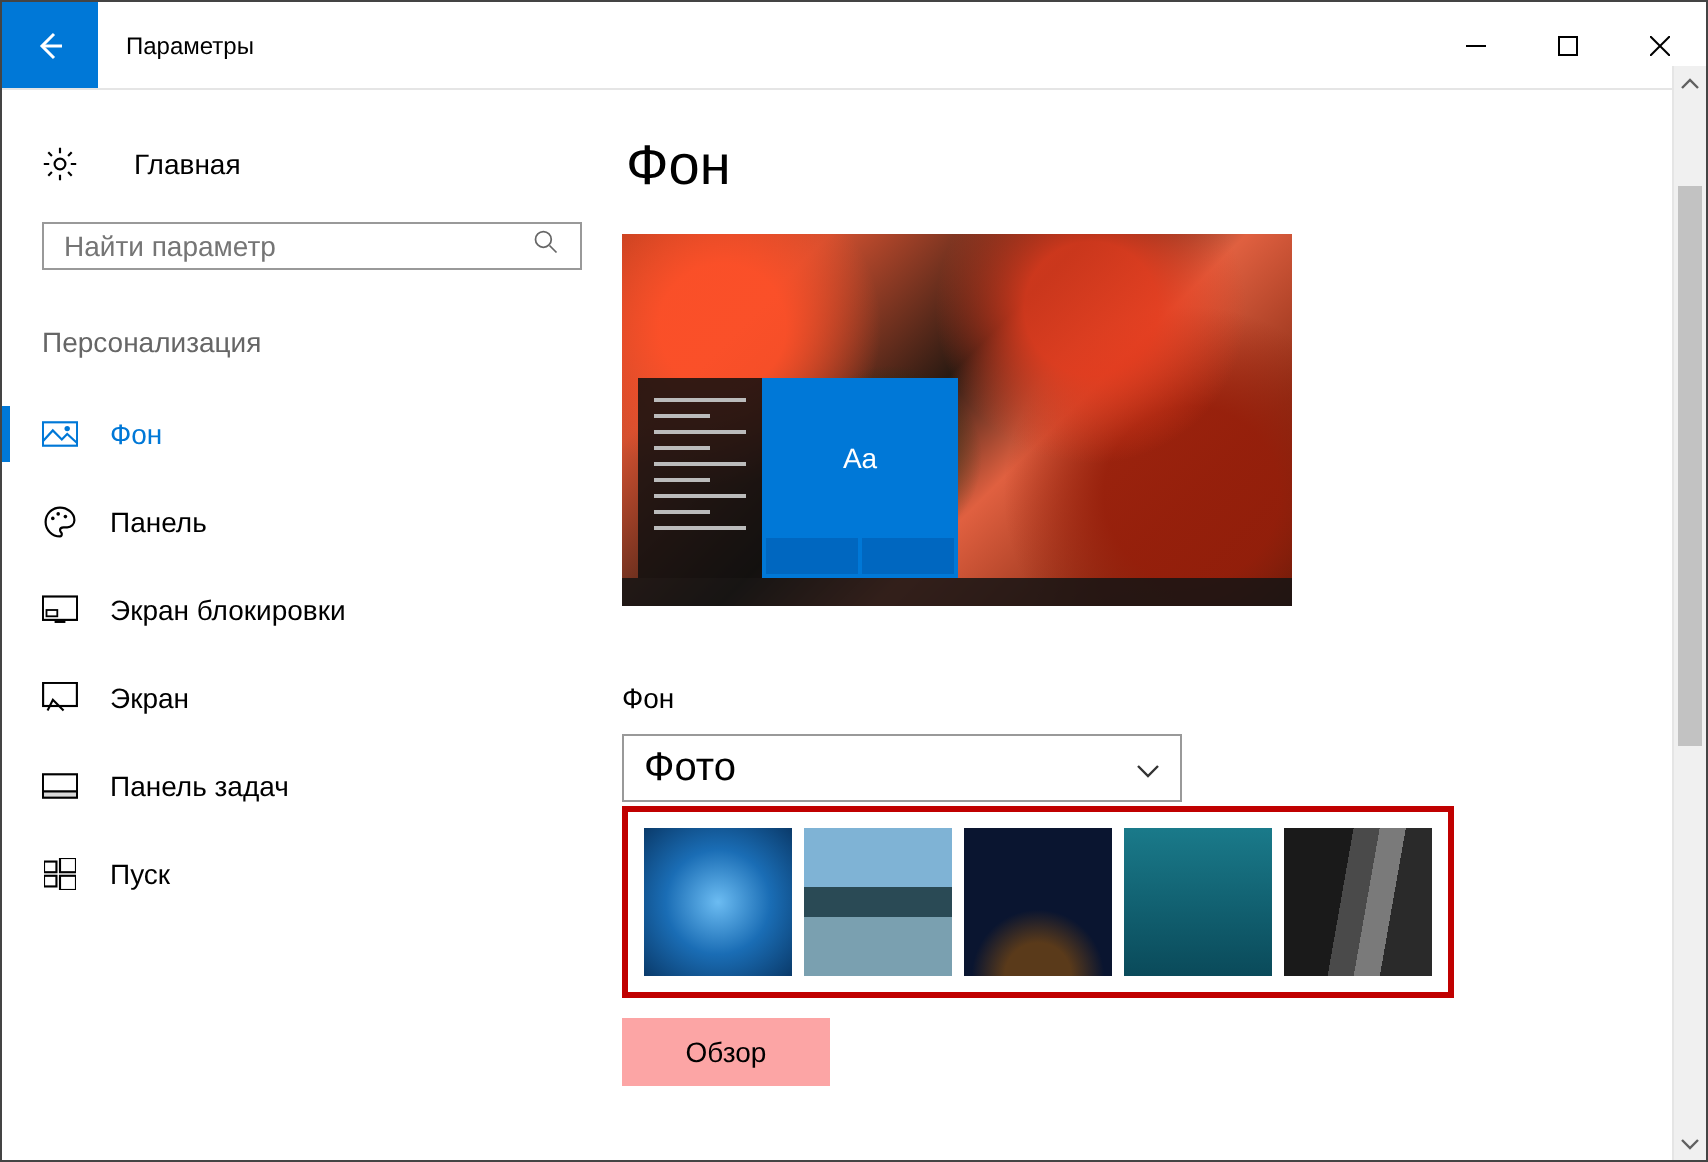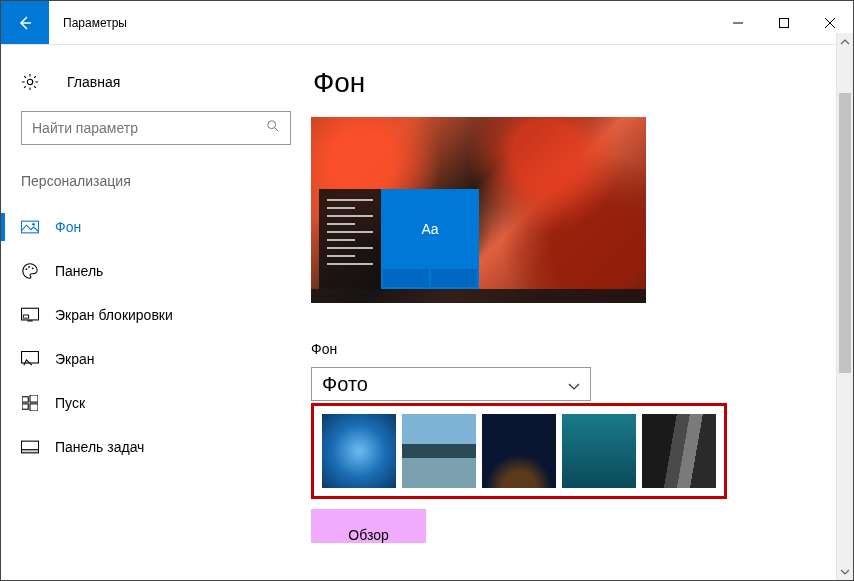"Найти параметр" .search-box { height: 34px -> 24px }
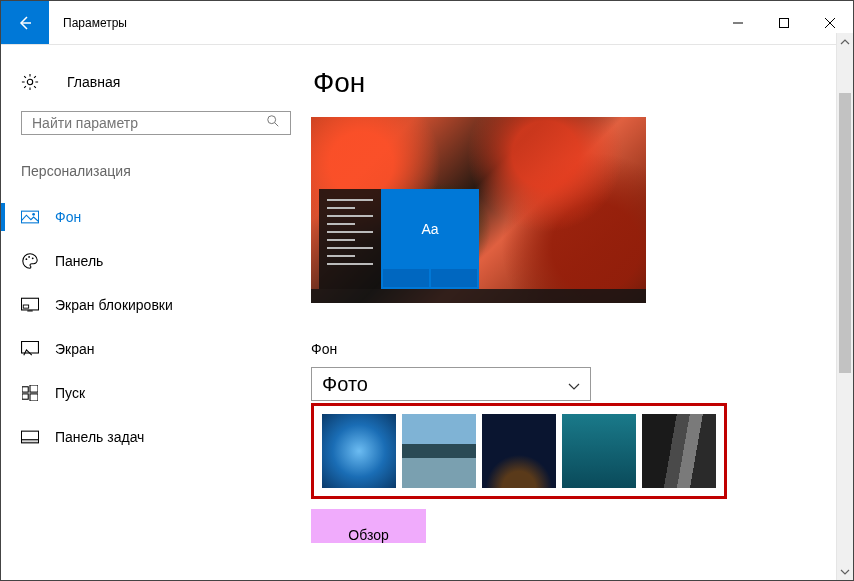"Пуск" div.nav-item { order: before "Панель задач" -> after "Панель задач" }
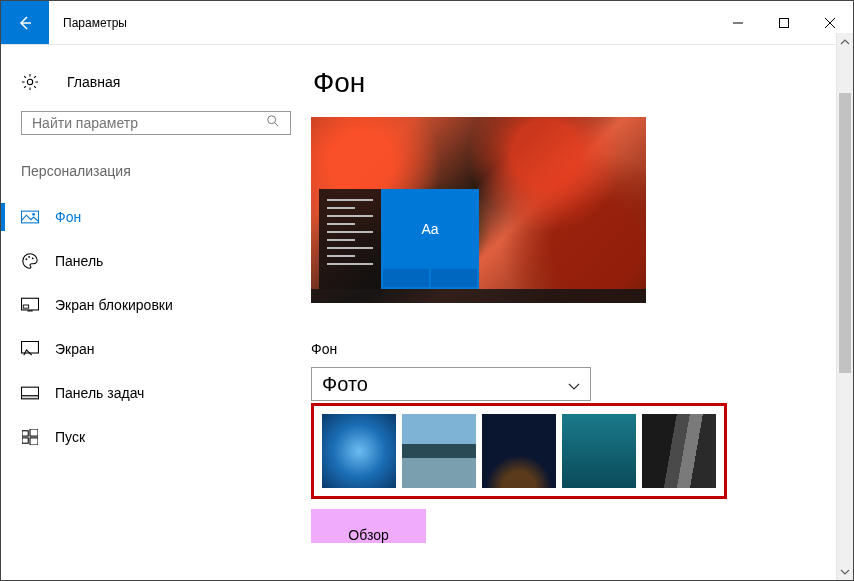"Обзор" .browse-btn { align-items: flex-end -> center; background: #f0abfc -> #fca5a5; width: 115px -> 104px }
